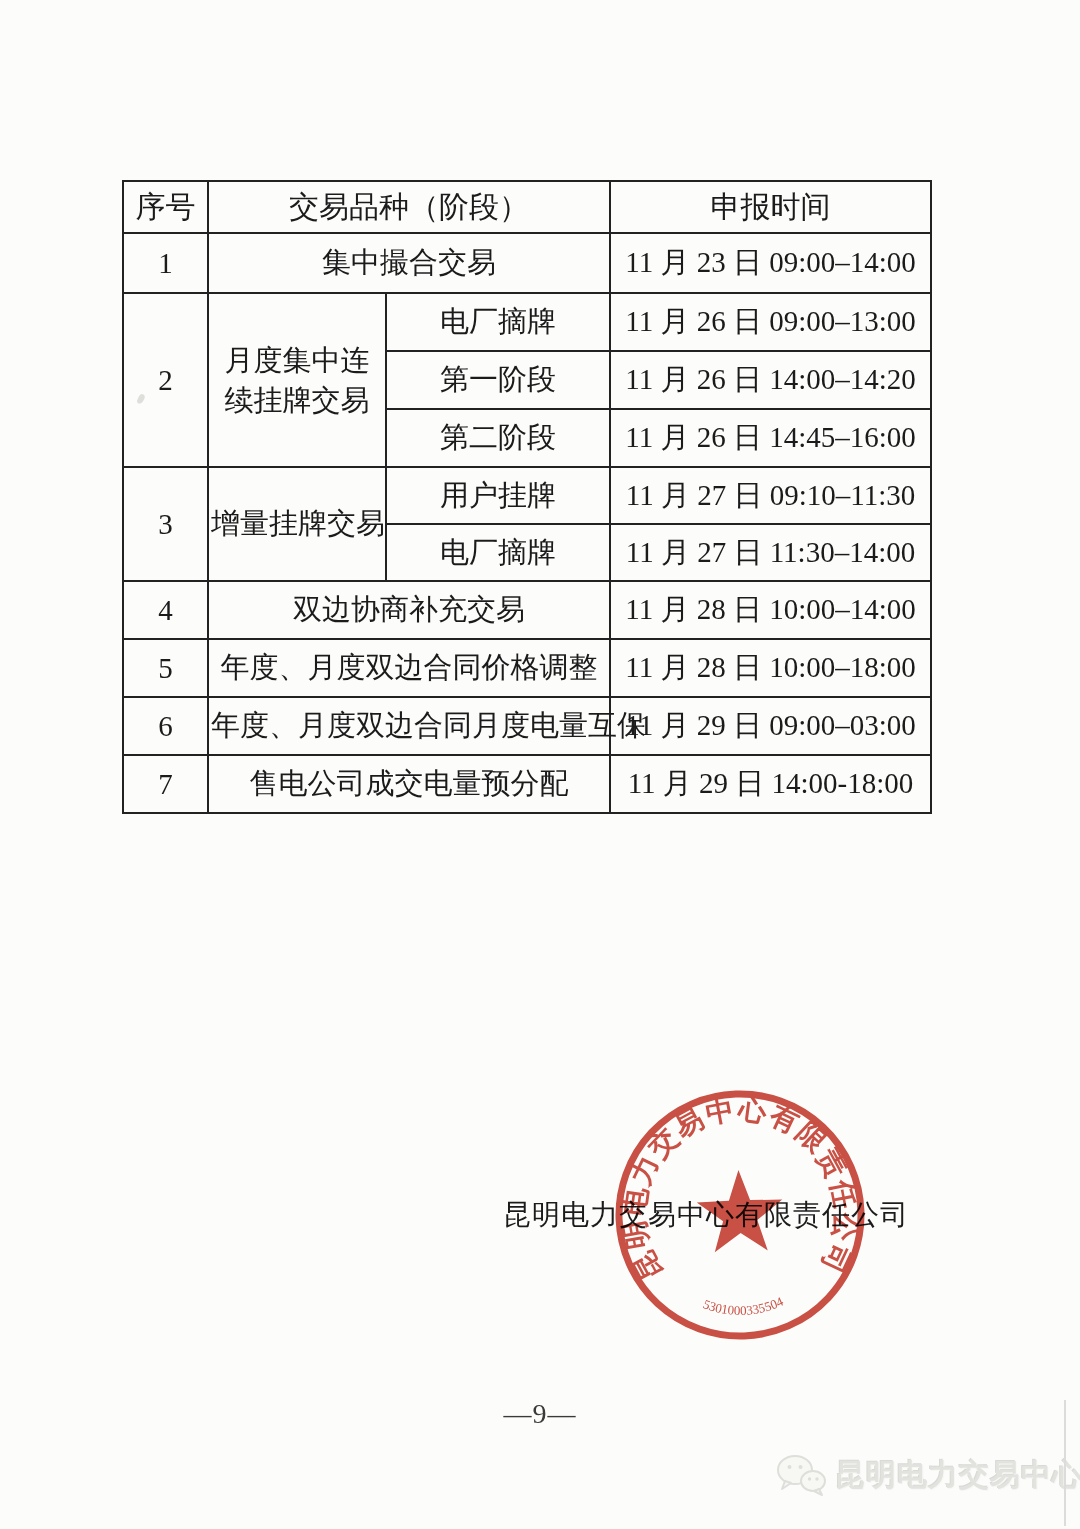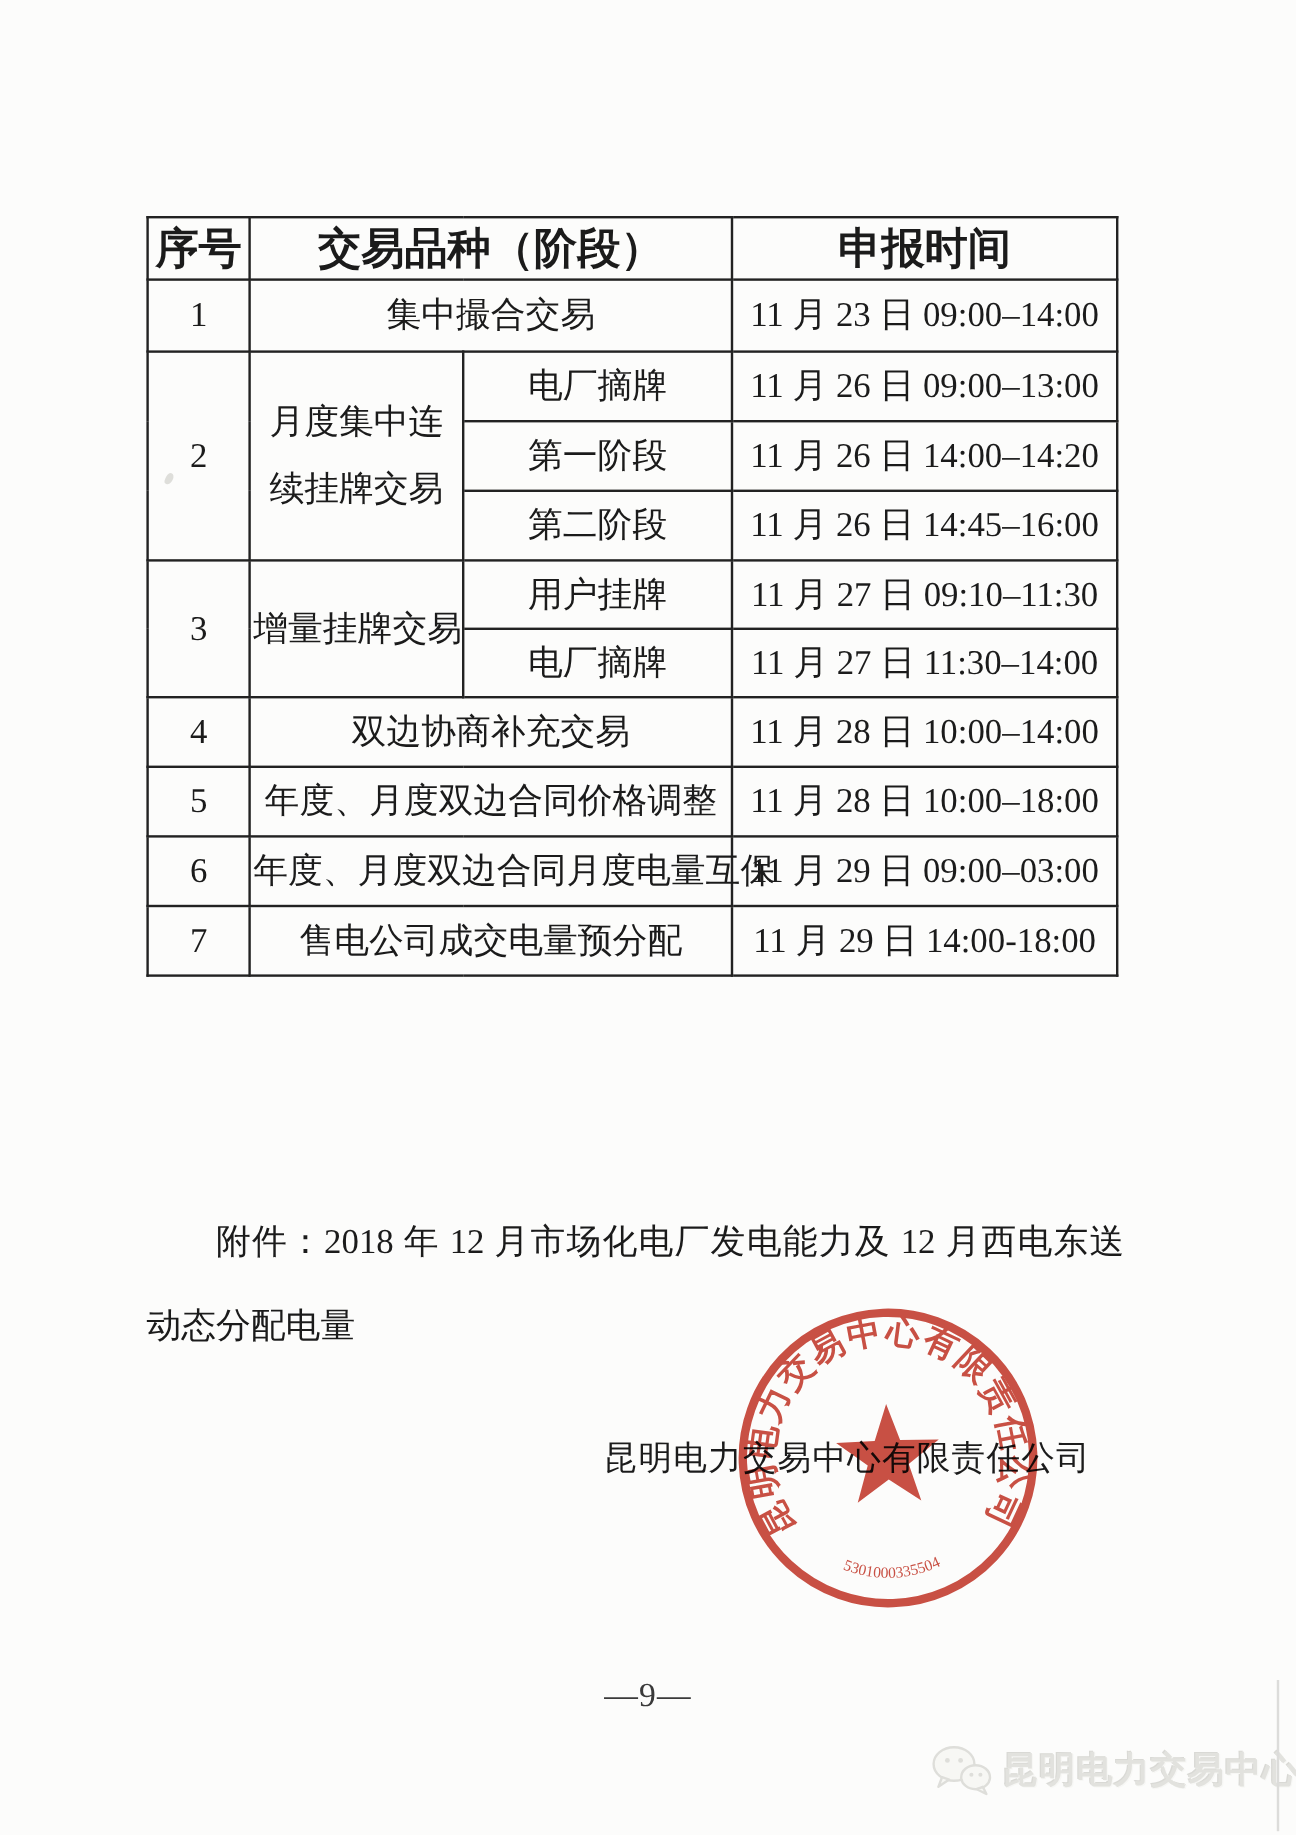"序号" table.schedule th { font-size: 36px -> 30px; font-weight: bold -> normal }
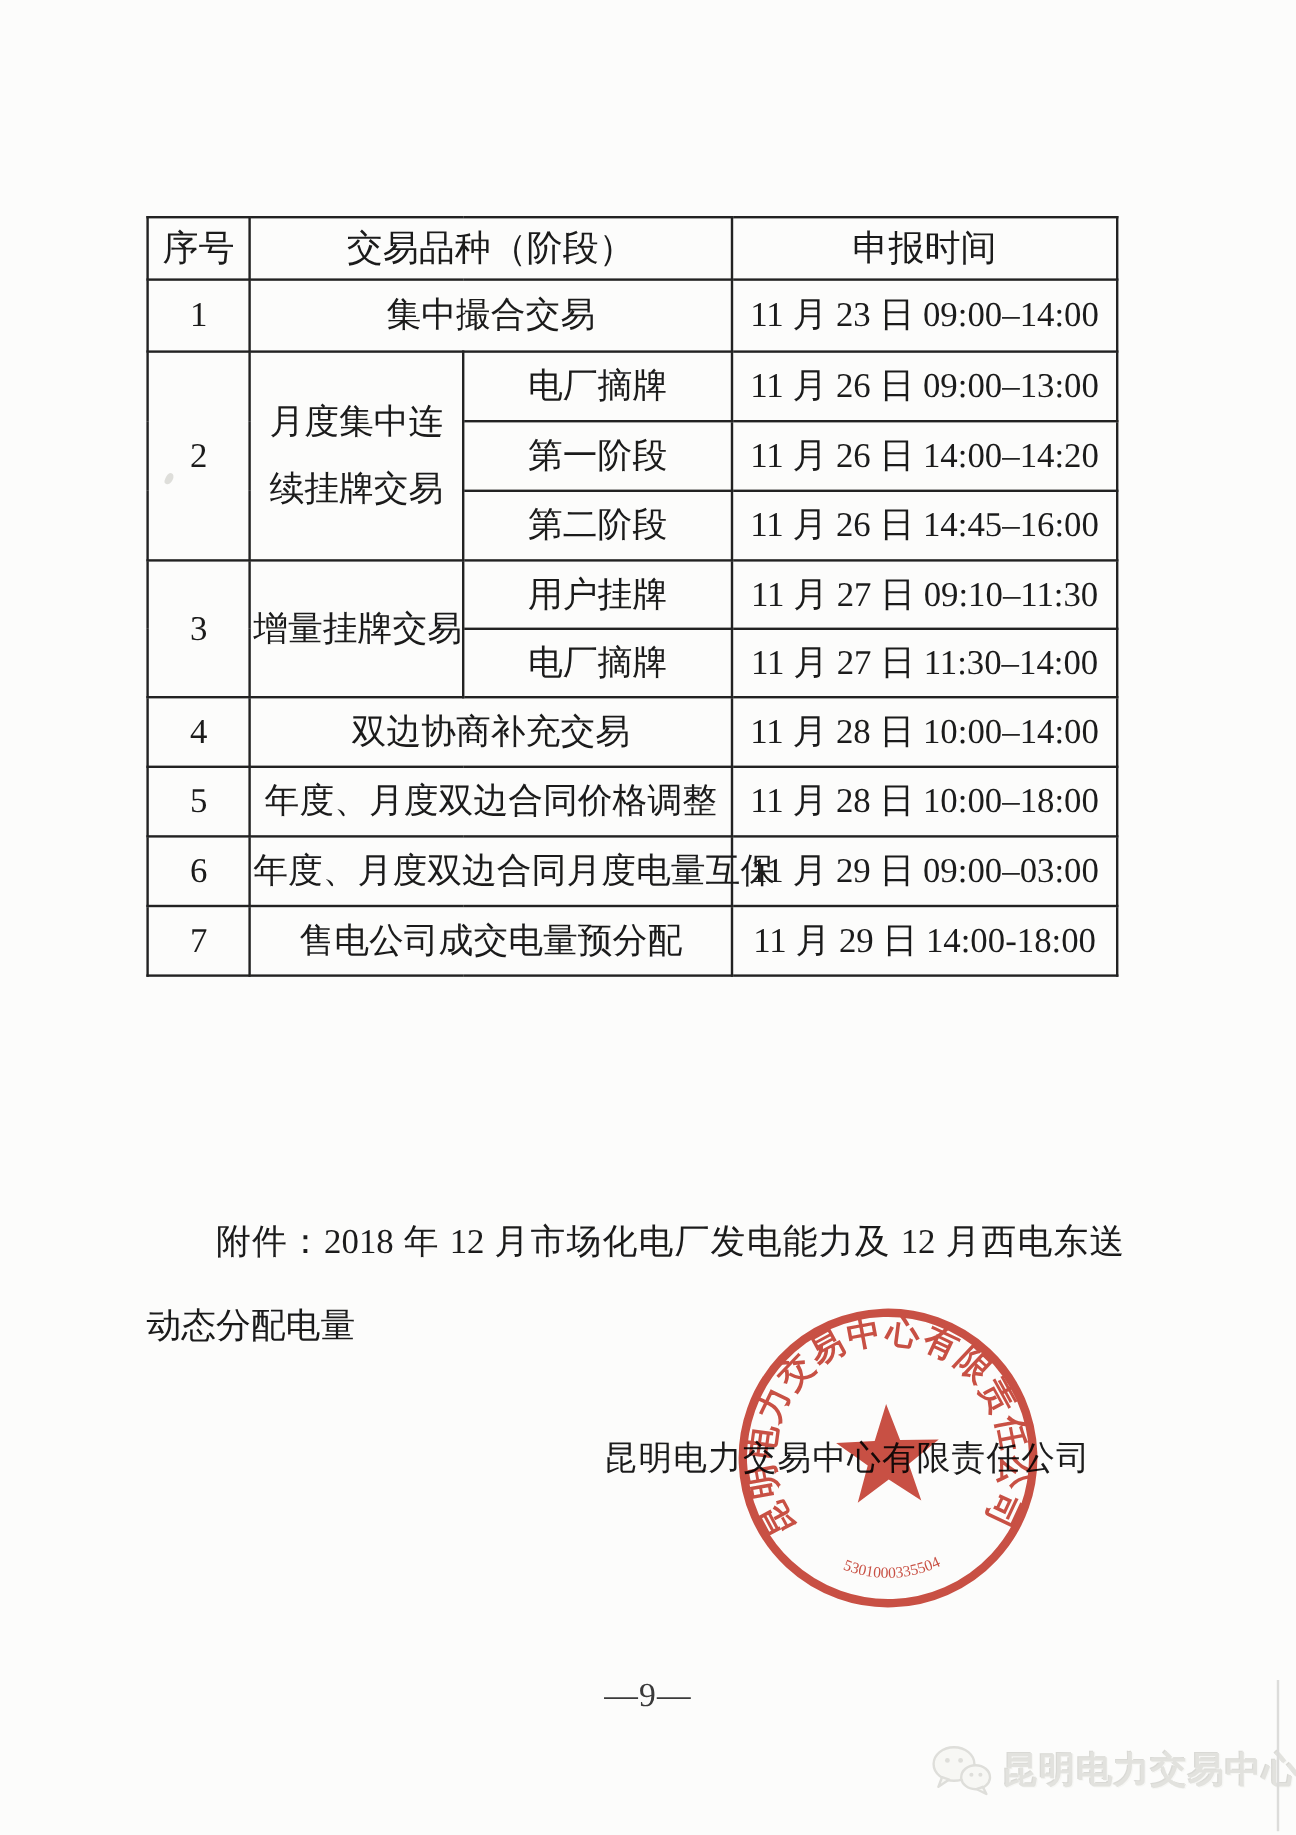"月度集中连续挂牌交易" td.ml { line-height: 56px -> 40px }
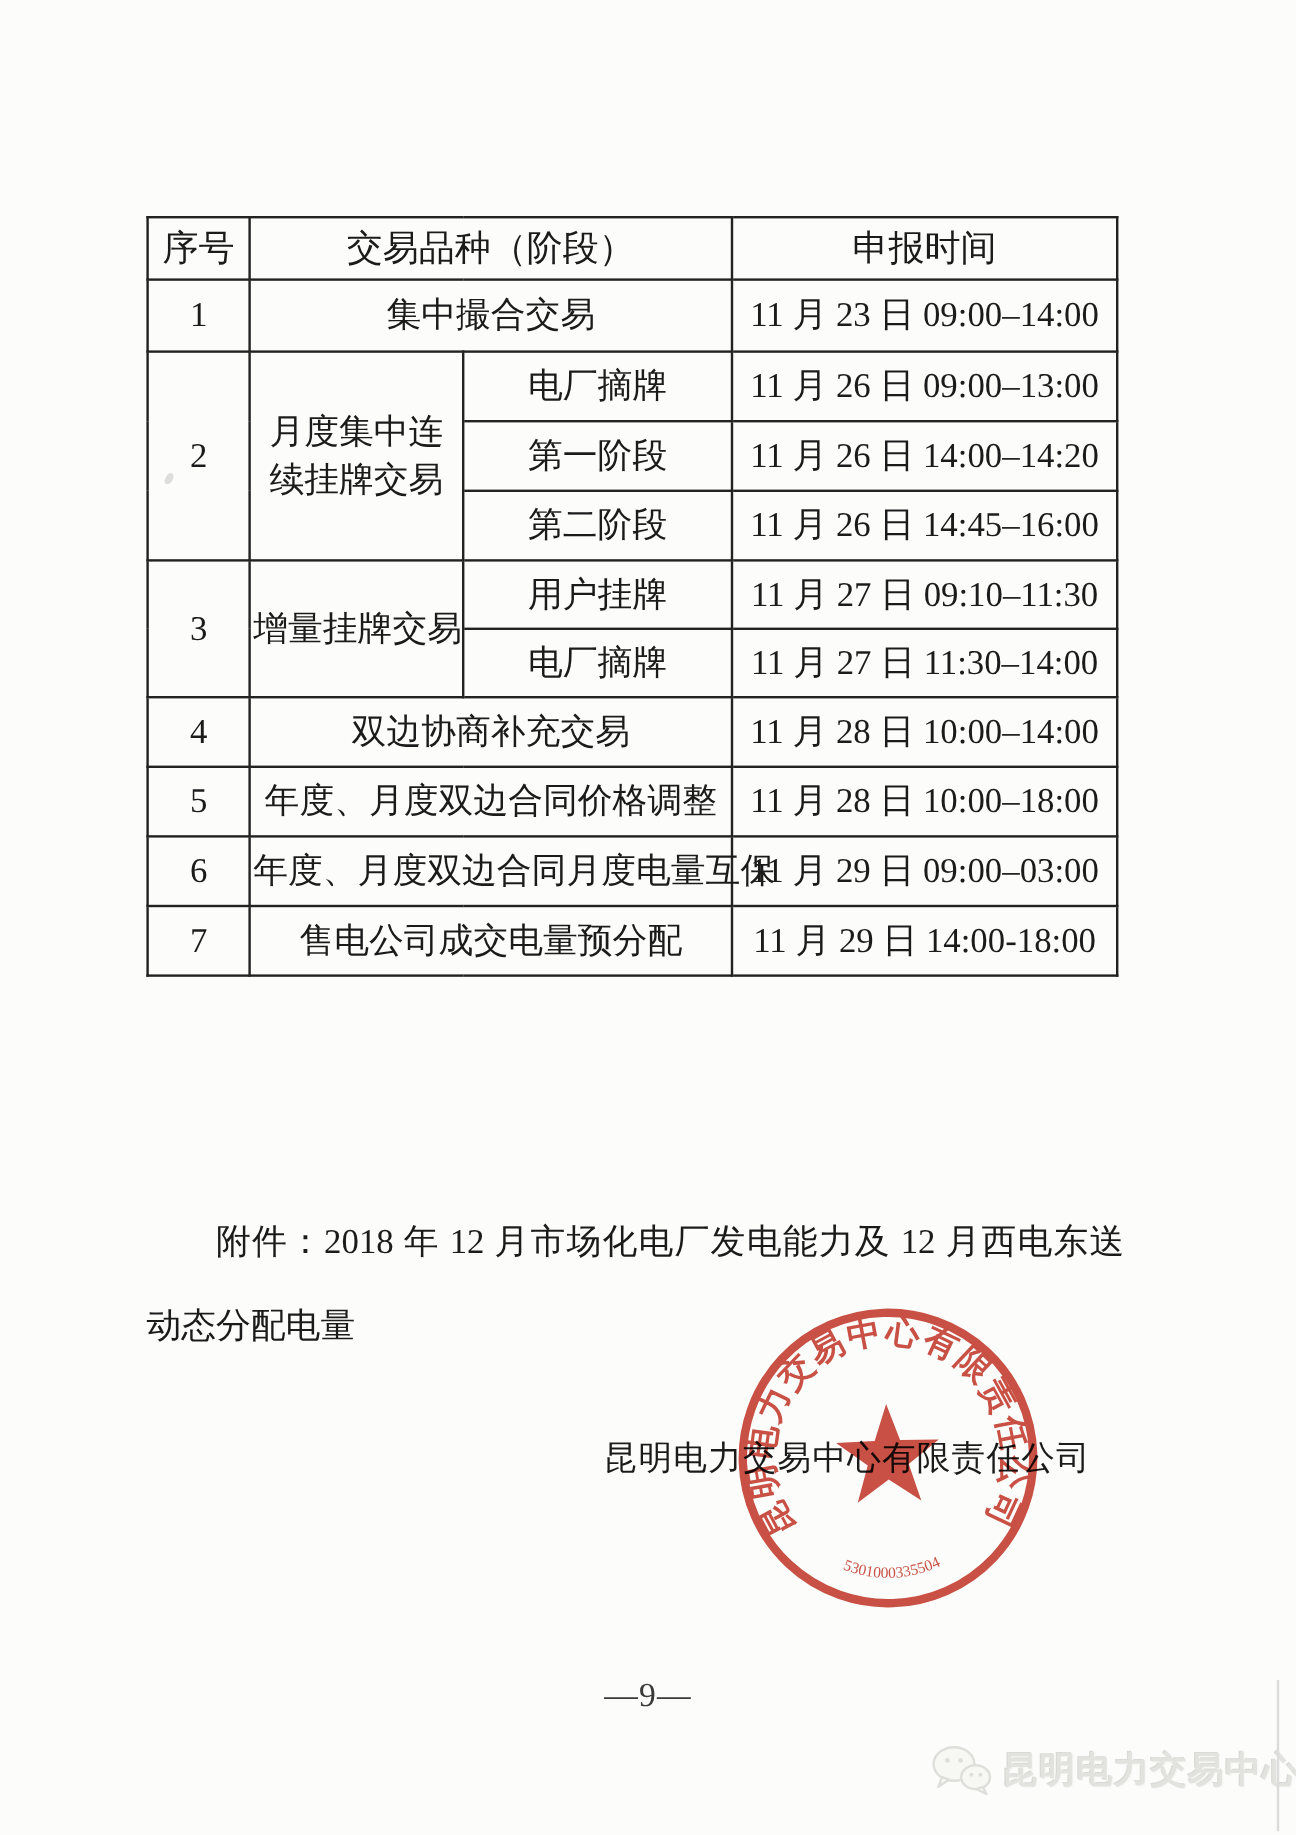"附件：2018 年 12 月市场化电厂发电能力及 12" div.para { html: <div>附件：2018 年 12 月市场化电厂发电能力及 12 月西电东送动态分配电量</div> -> none }
